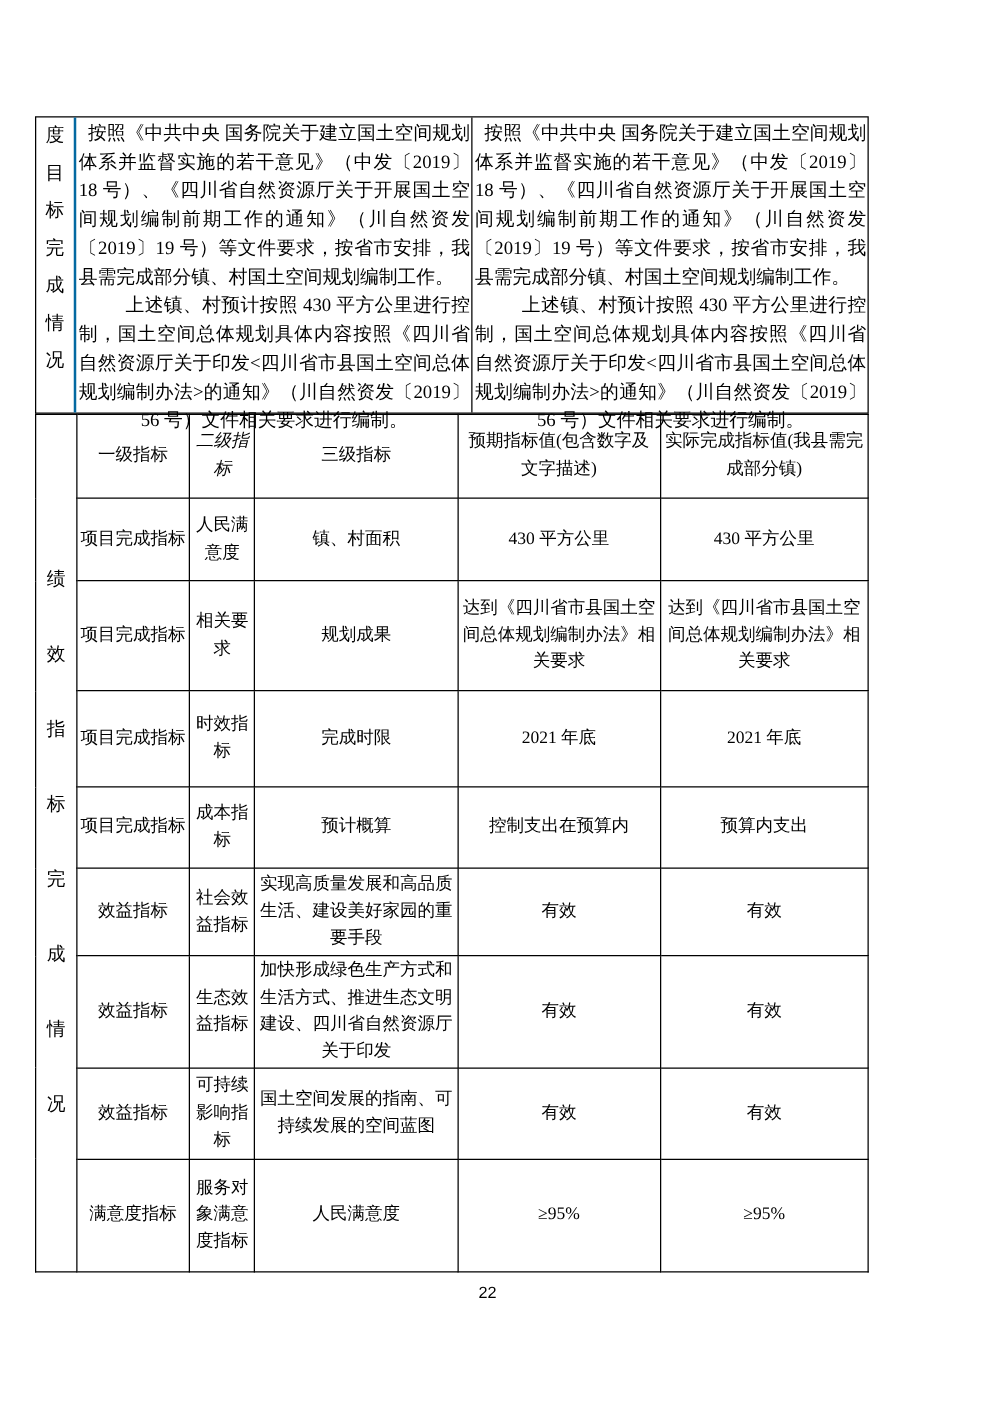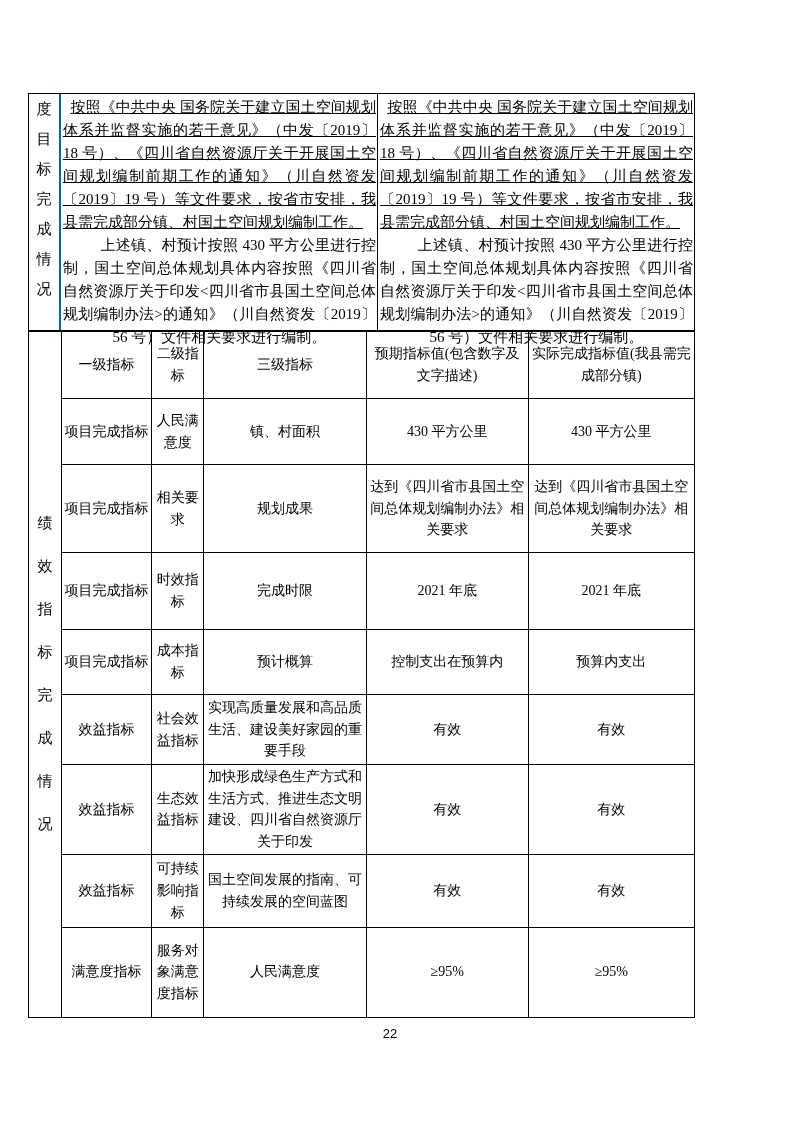"按照《中共中央" .doc-par.p1 { text-decoration: underline -> none }
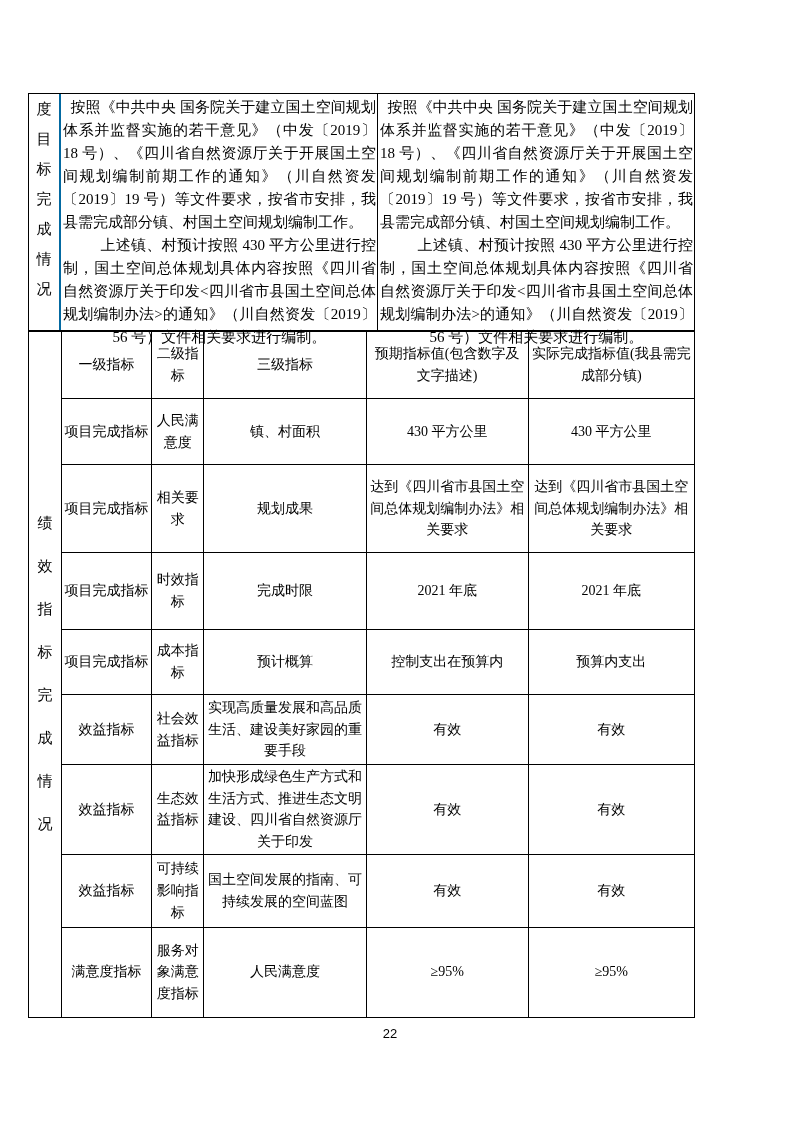"二级指标" .c-l2 { font-style: none -> italic }
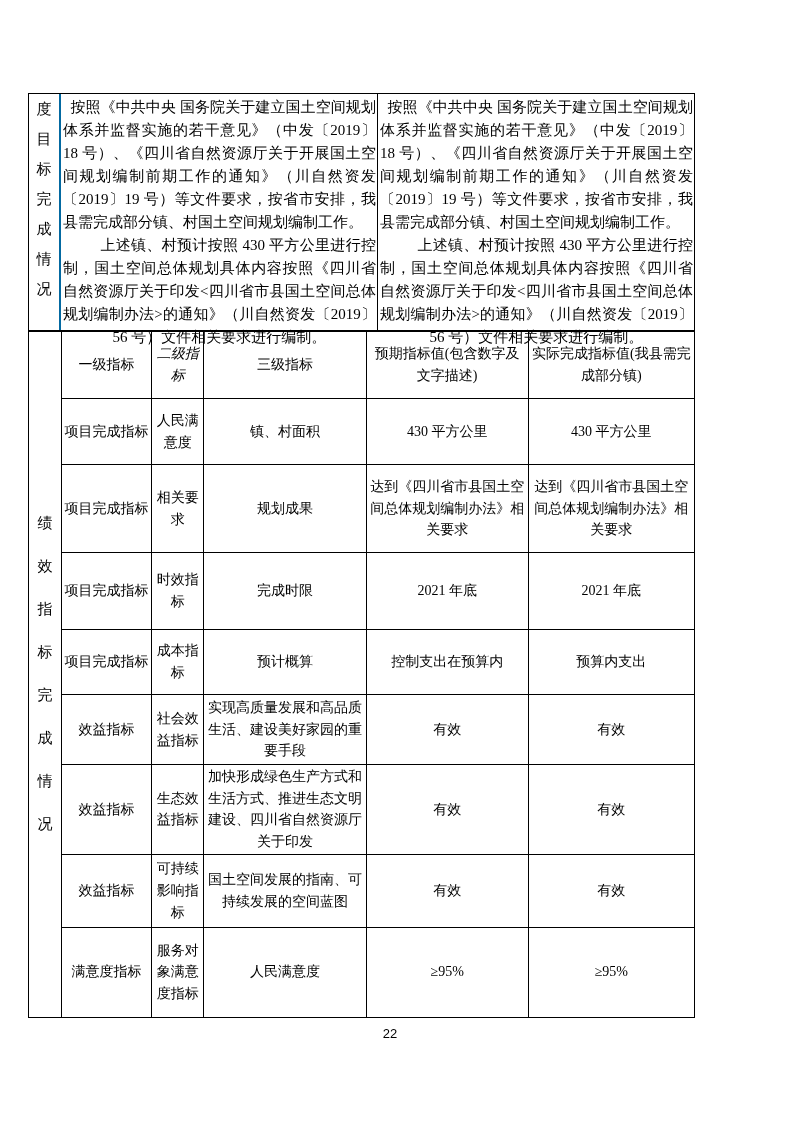"绩效指标完成情况" .v8 { line-height: 43px -> 60px }
